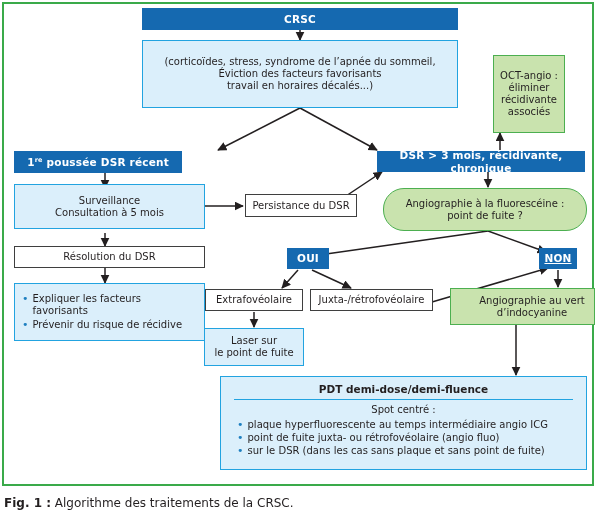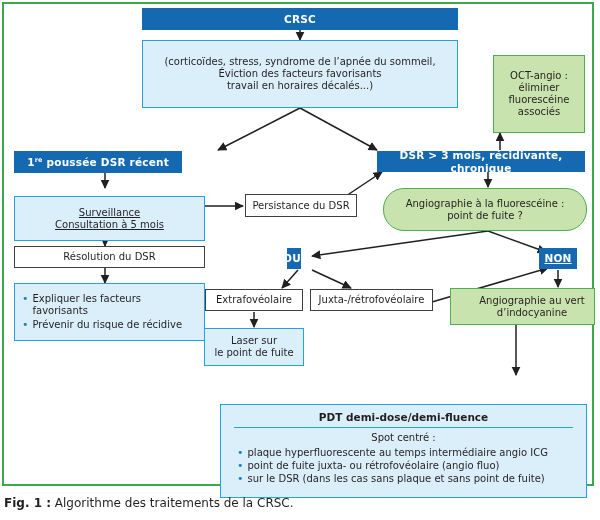"OCT-angio :" div.node { width: 92px -> 72px }
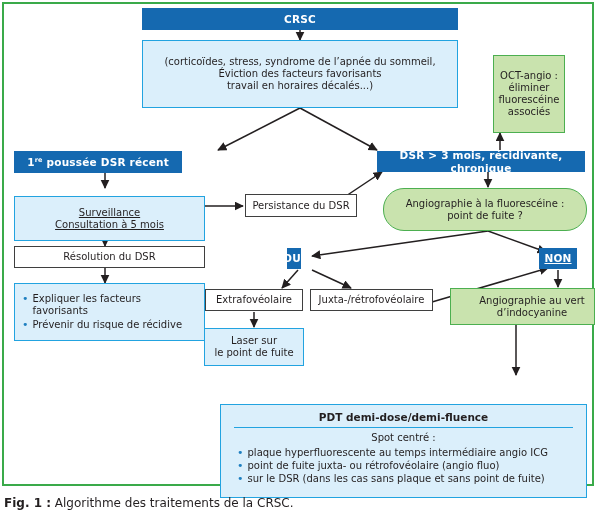"fluorescéine" span { text: fluorescéine -> récidivante }
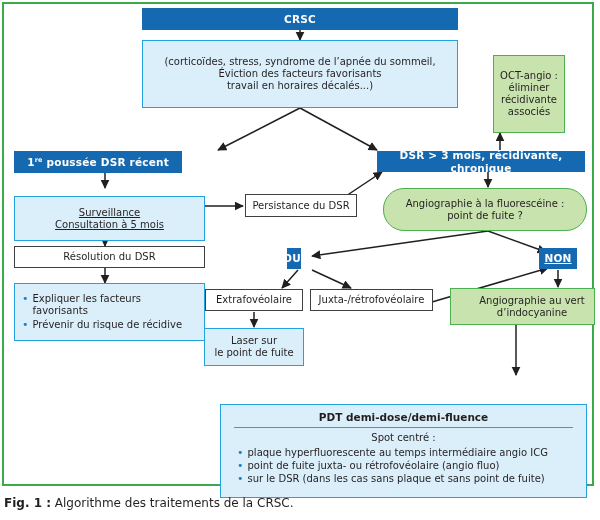"Surveillance" div.node { text-decoration: underline -> none; top: 196px -> 184px }
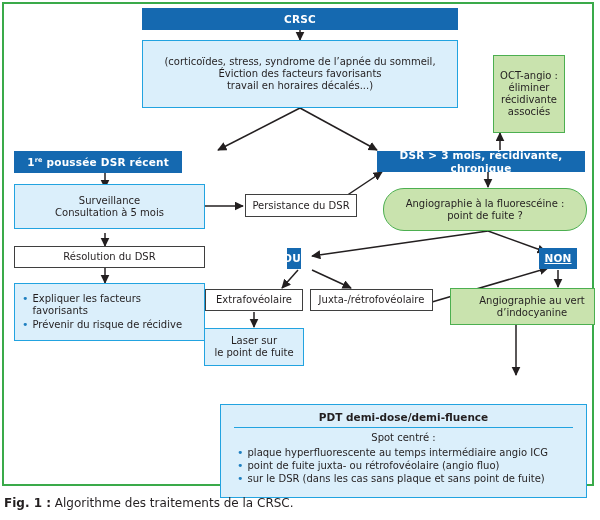"OUI" div.node { width: 14px -> 42px }
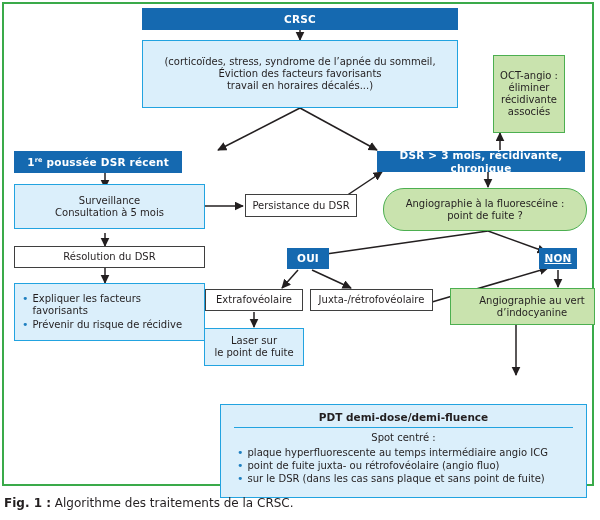"PDT demi-dose/demi-fluence" div.node { margin-top: 28px -> none }
